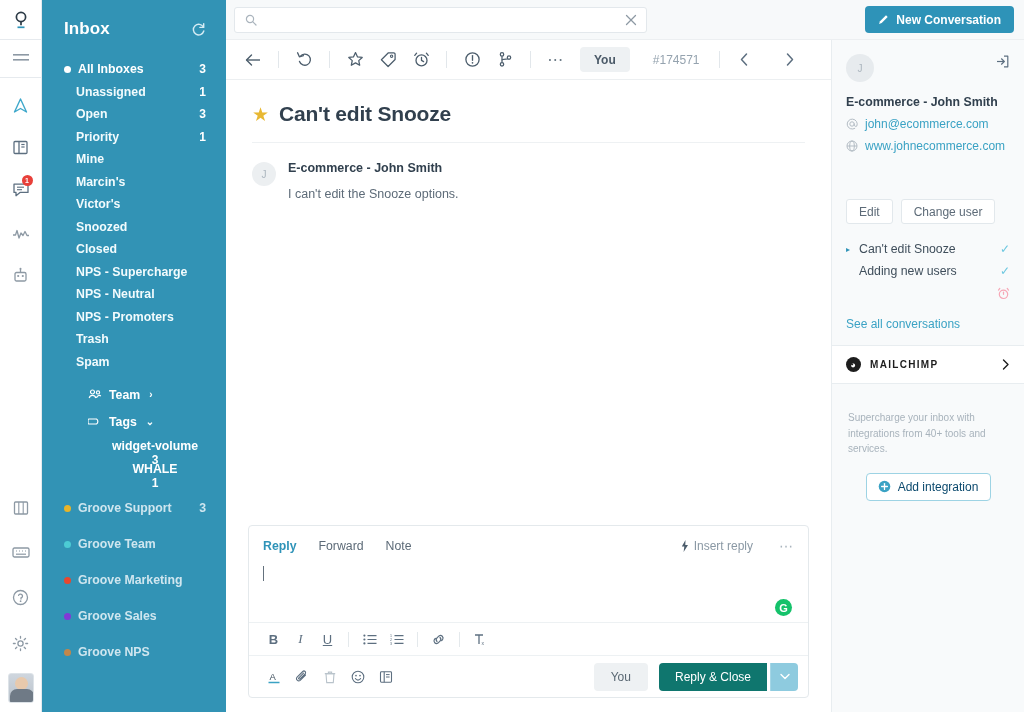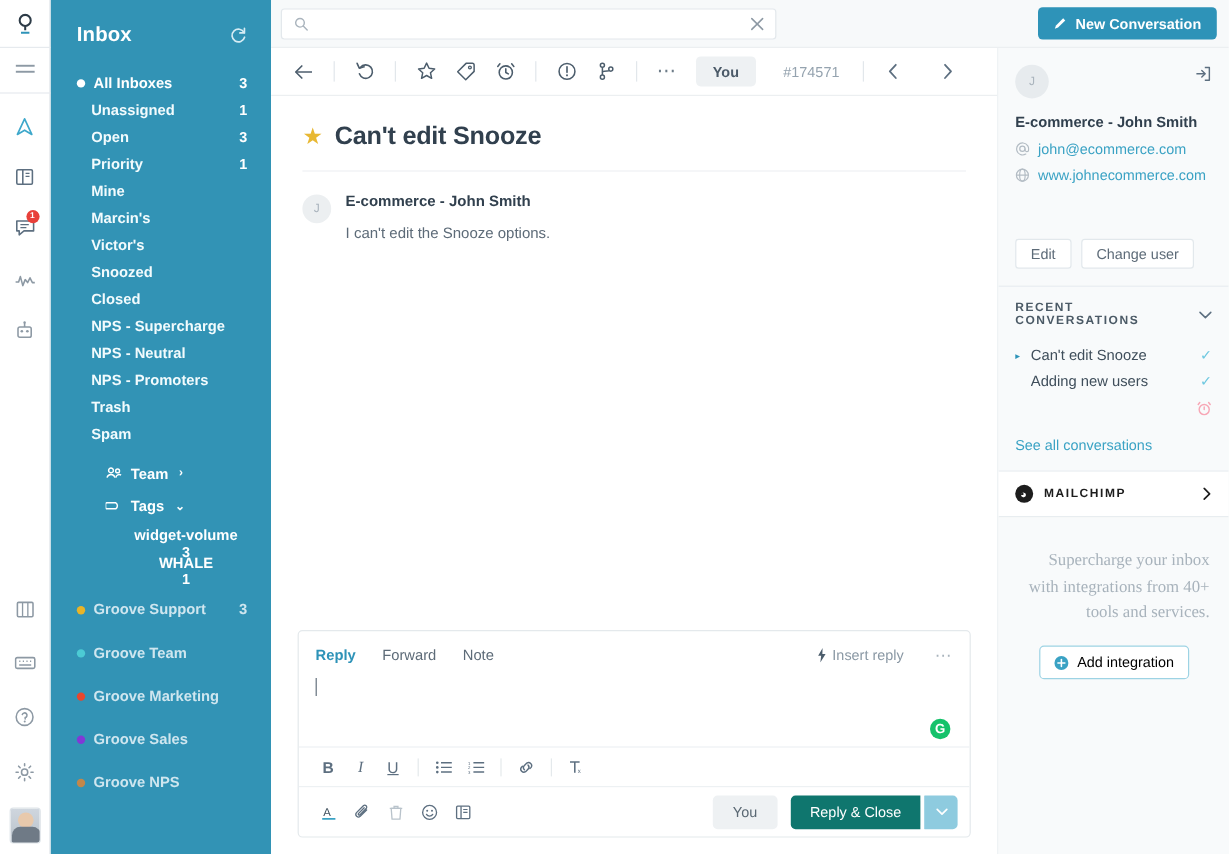"RECENT CONVERSATIONS" div.rp-sec-head { html: <div> <span>RECENT CONVERSATIONS</span> <span> <svg> <polyline></polyline> </svg> </span> </div> -> none }
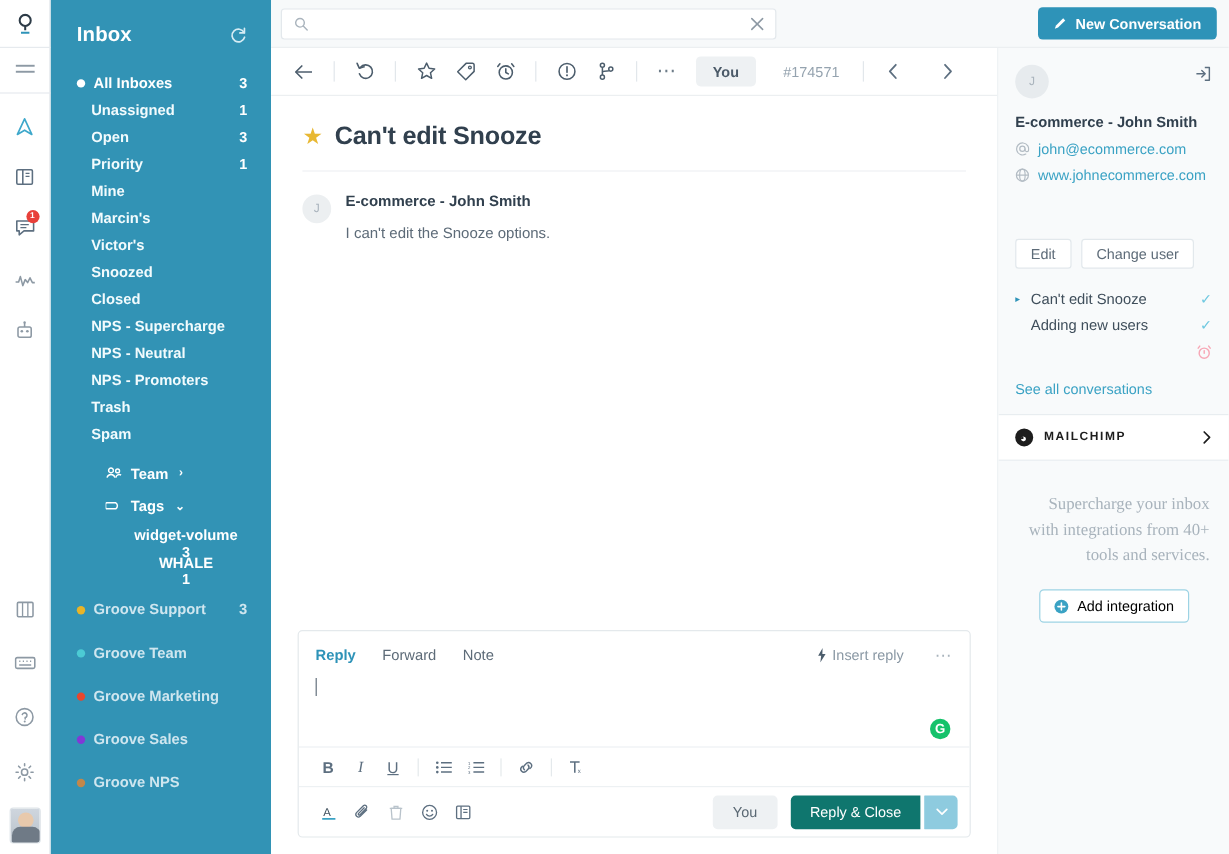"Supercharge your inbox with integrations" .rp-promo { font-family: Liberation Serif, serif -> none; font-size: 14px -> 10px; text-align: right -> left }
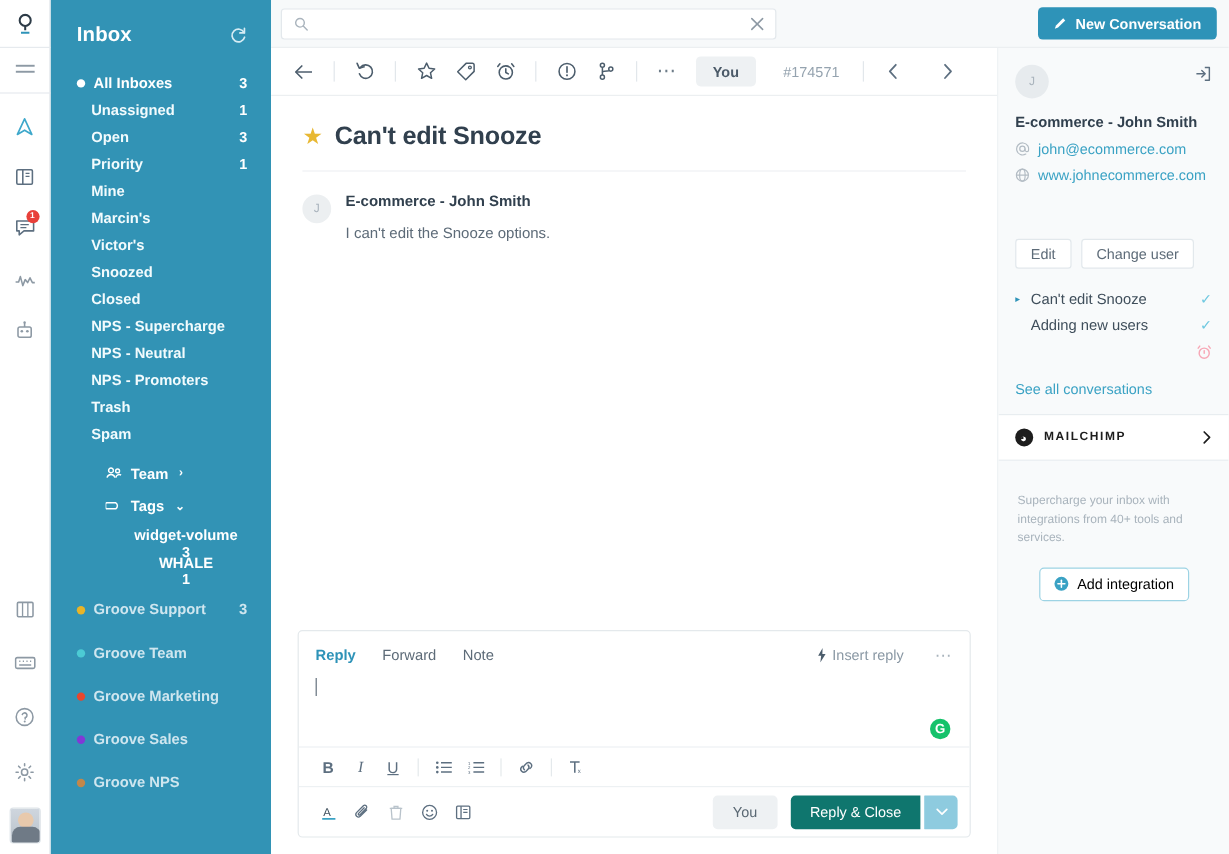"Add integration" .rp-addint { color: #000000 -> #0c4a6e }
